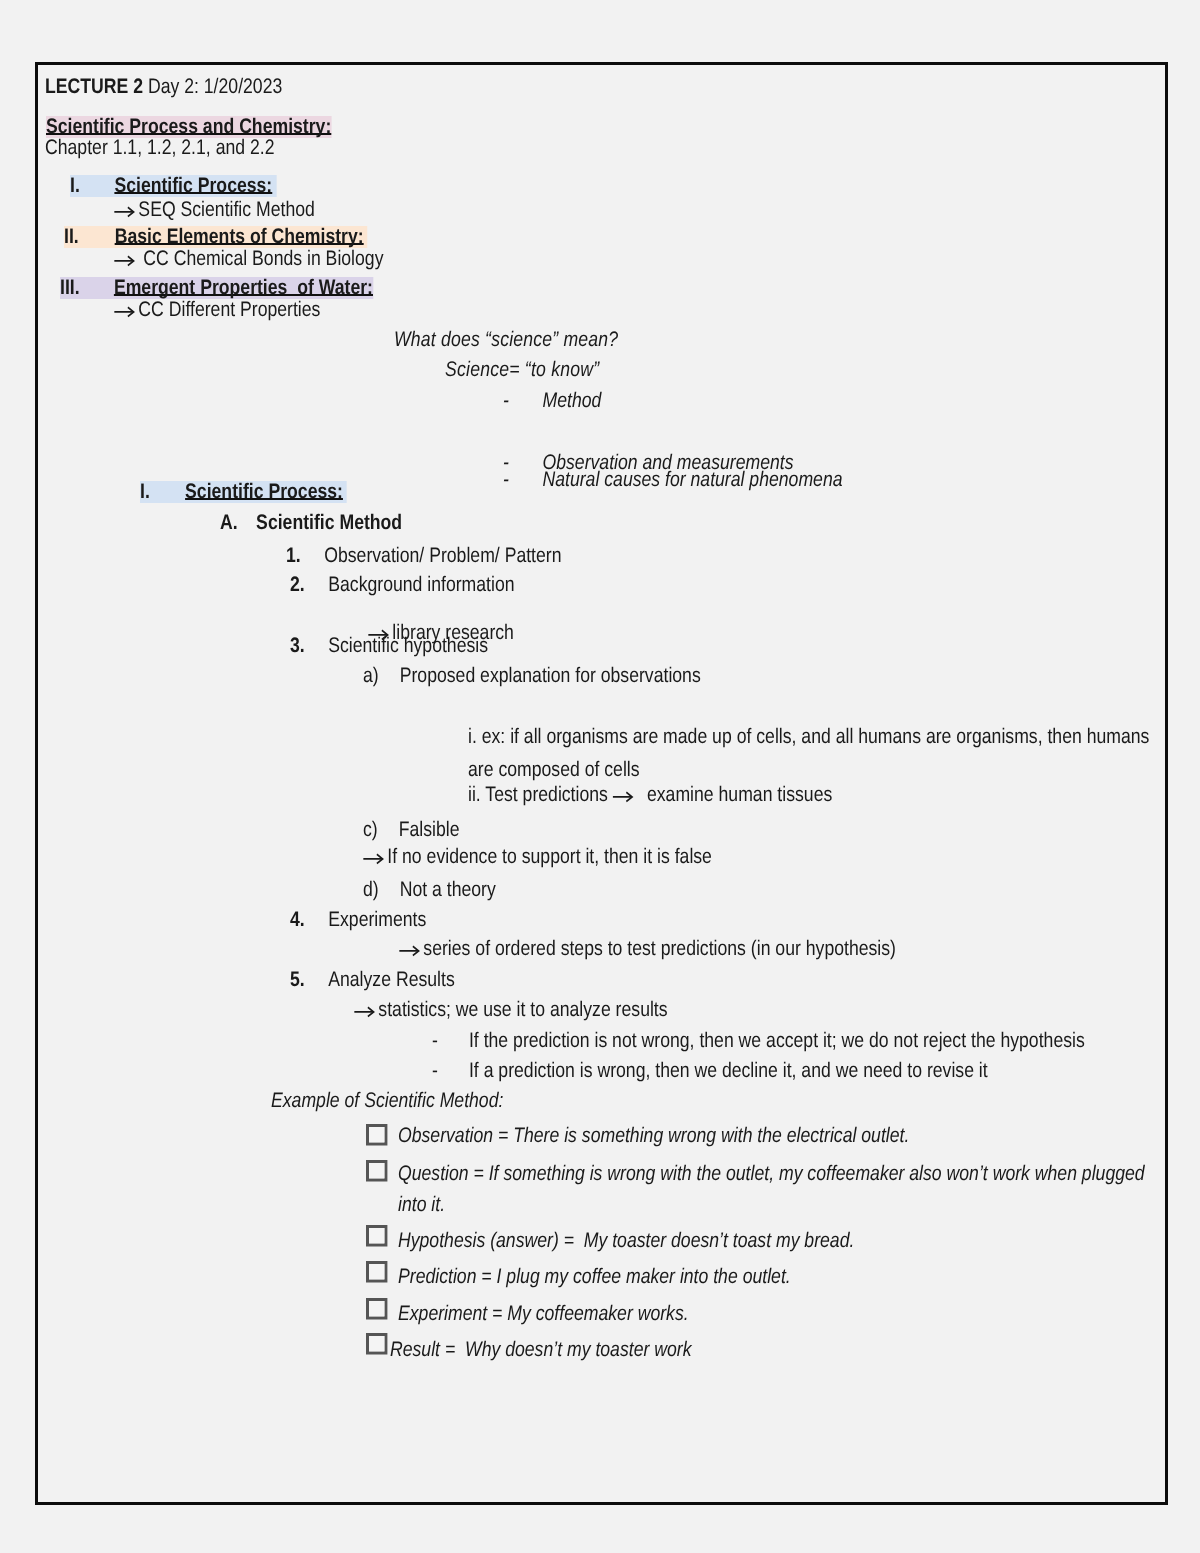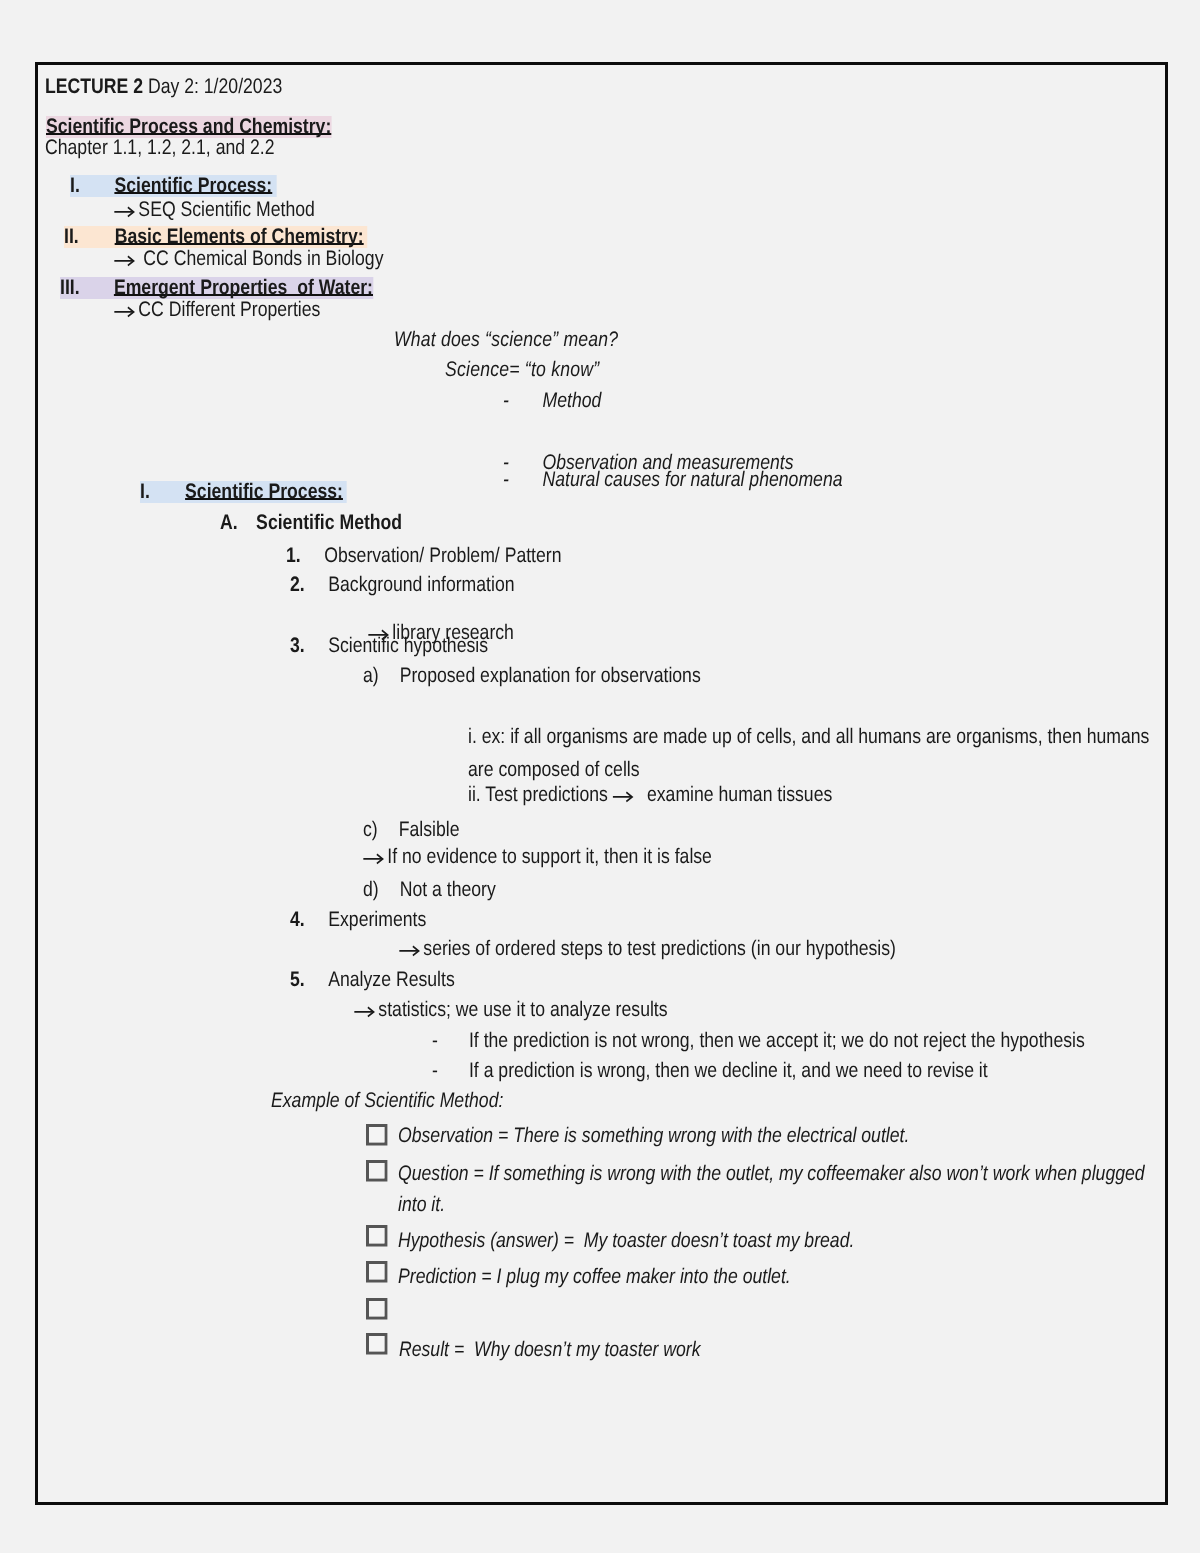"Experiment = My coffeemaker works." div.ln { html: none -> <div><span>Experiment = My coffeemaker works.</span></div> }
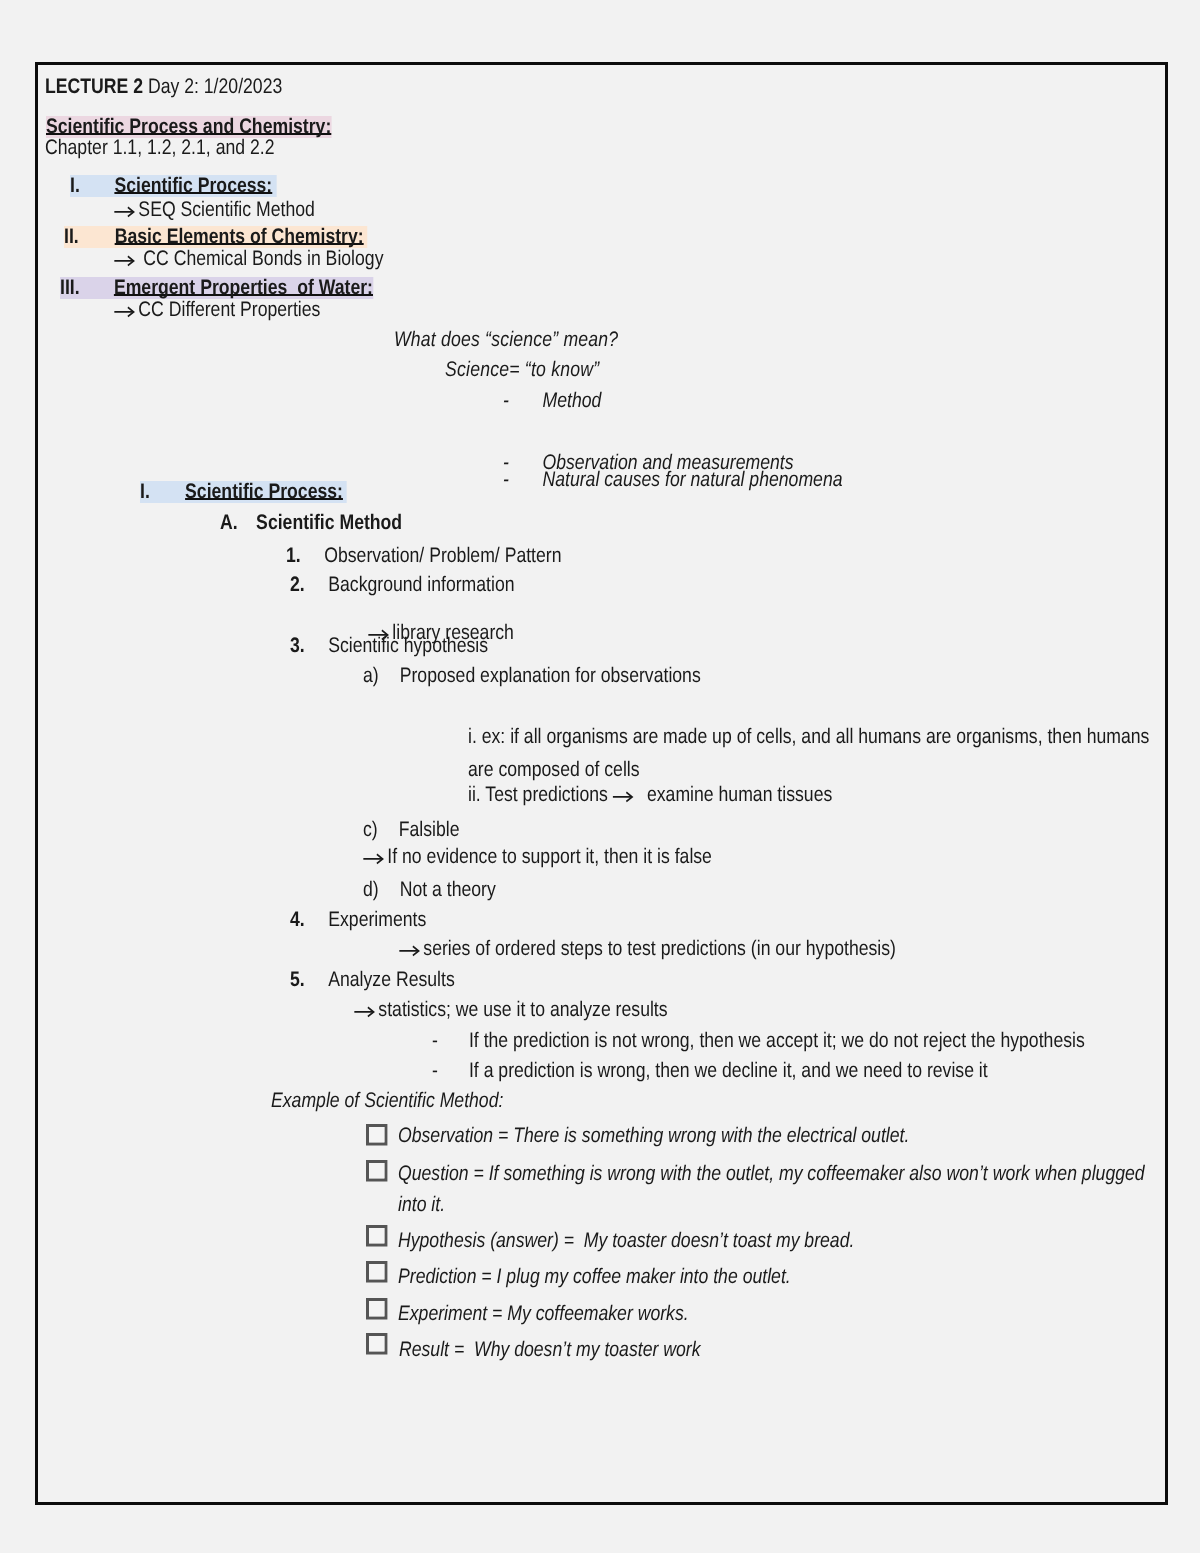"Result = Why doesn’t my" div.ln { left: 361px -> 352px }
